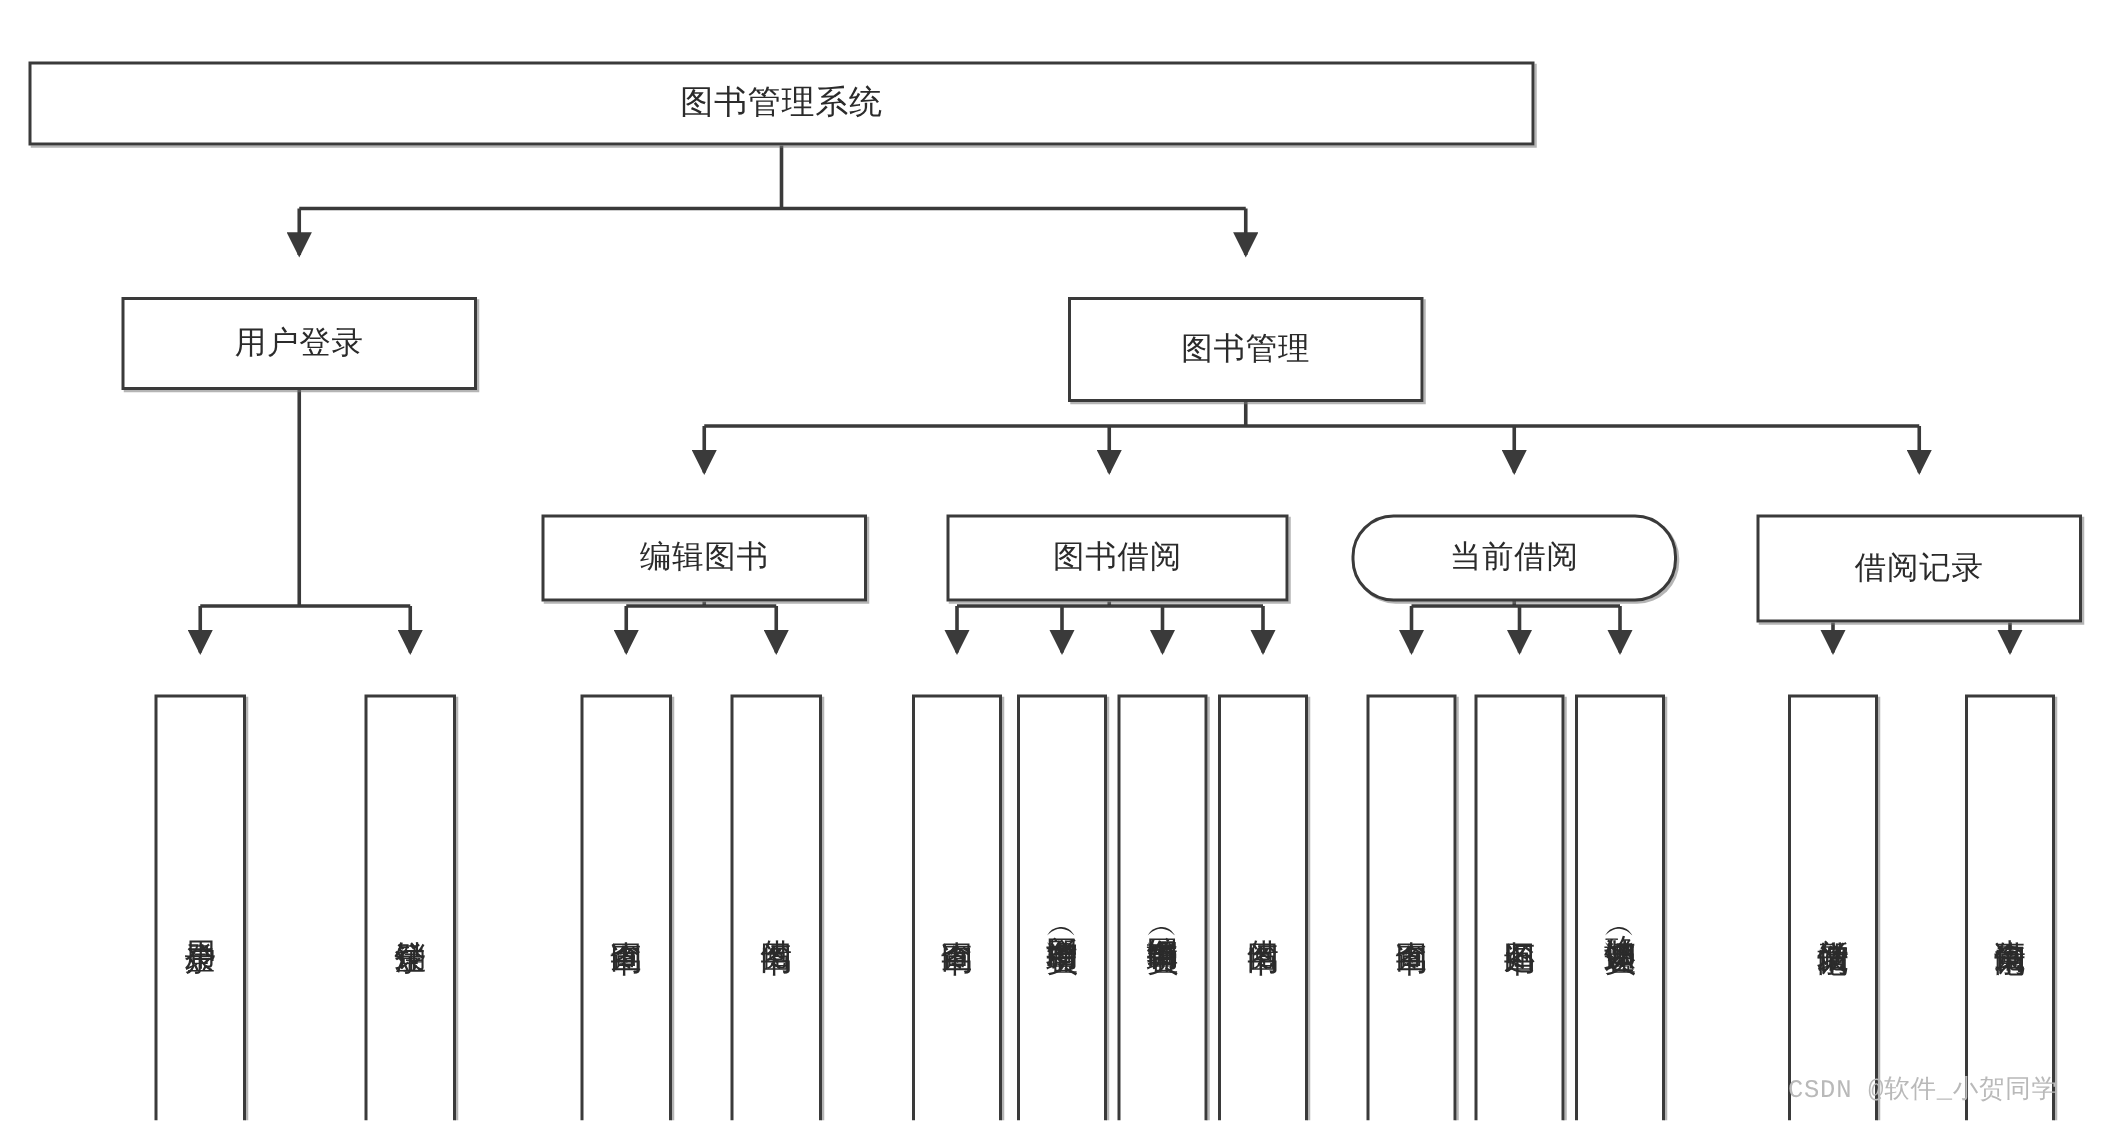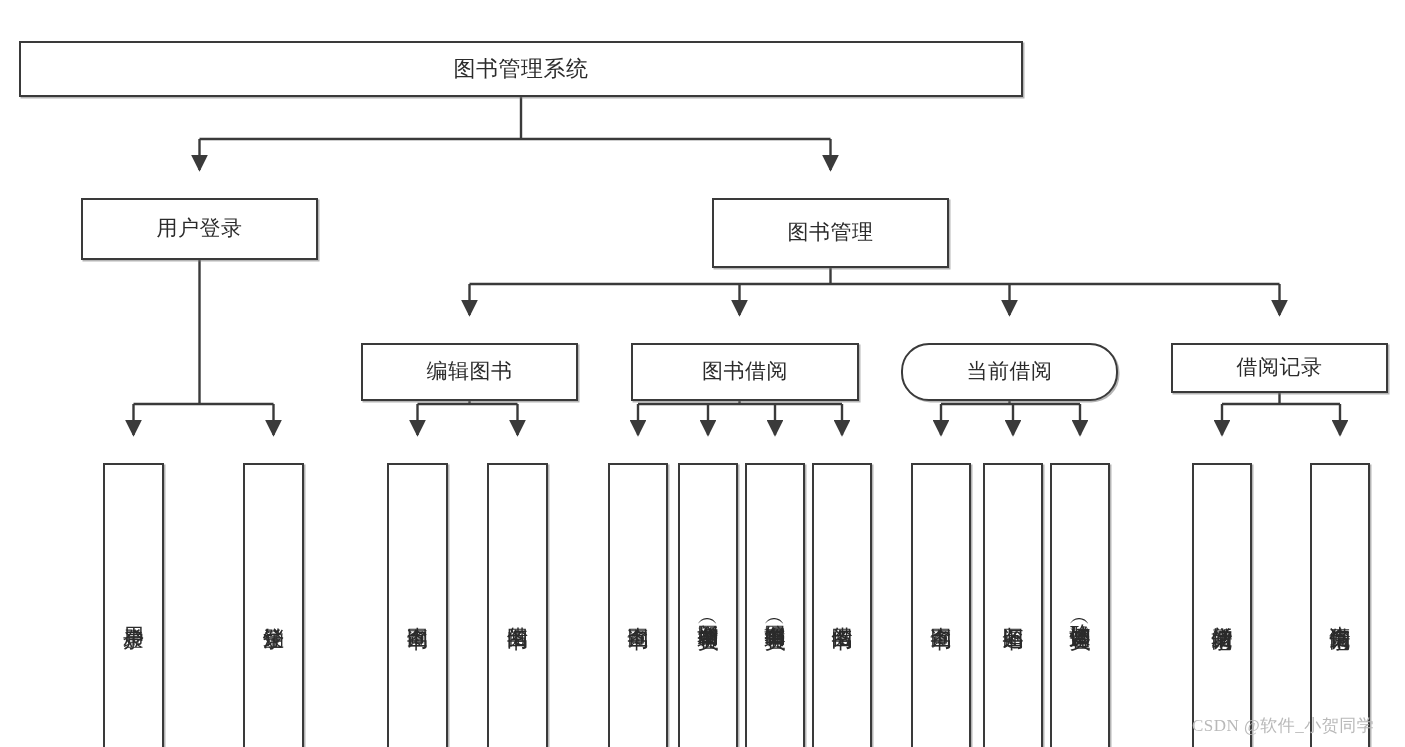"借阅记录" div.node { height: 50px -> 72px }
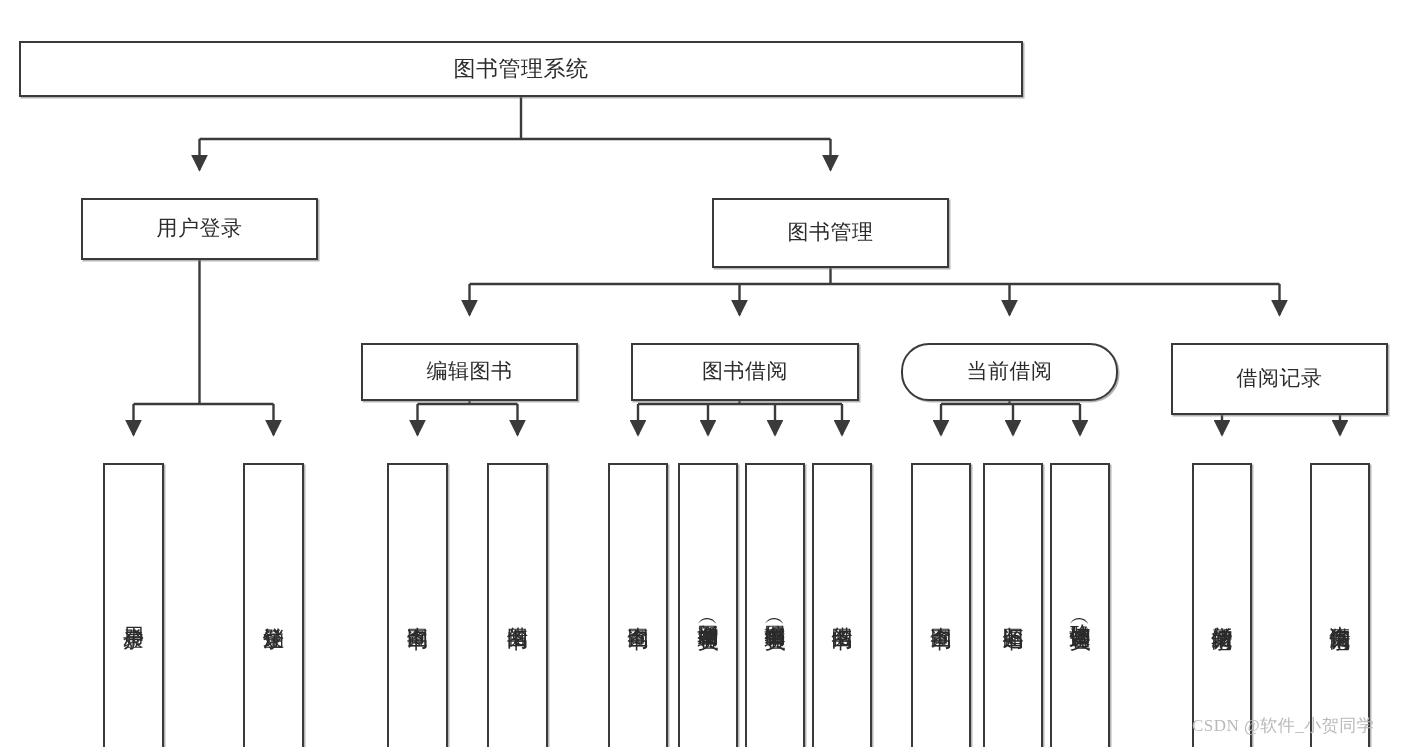"CSDN @软件_小贺同学" .watermark { font-family: Liberation Serif, serif -> Liberation Mono, monospace }
